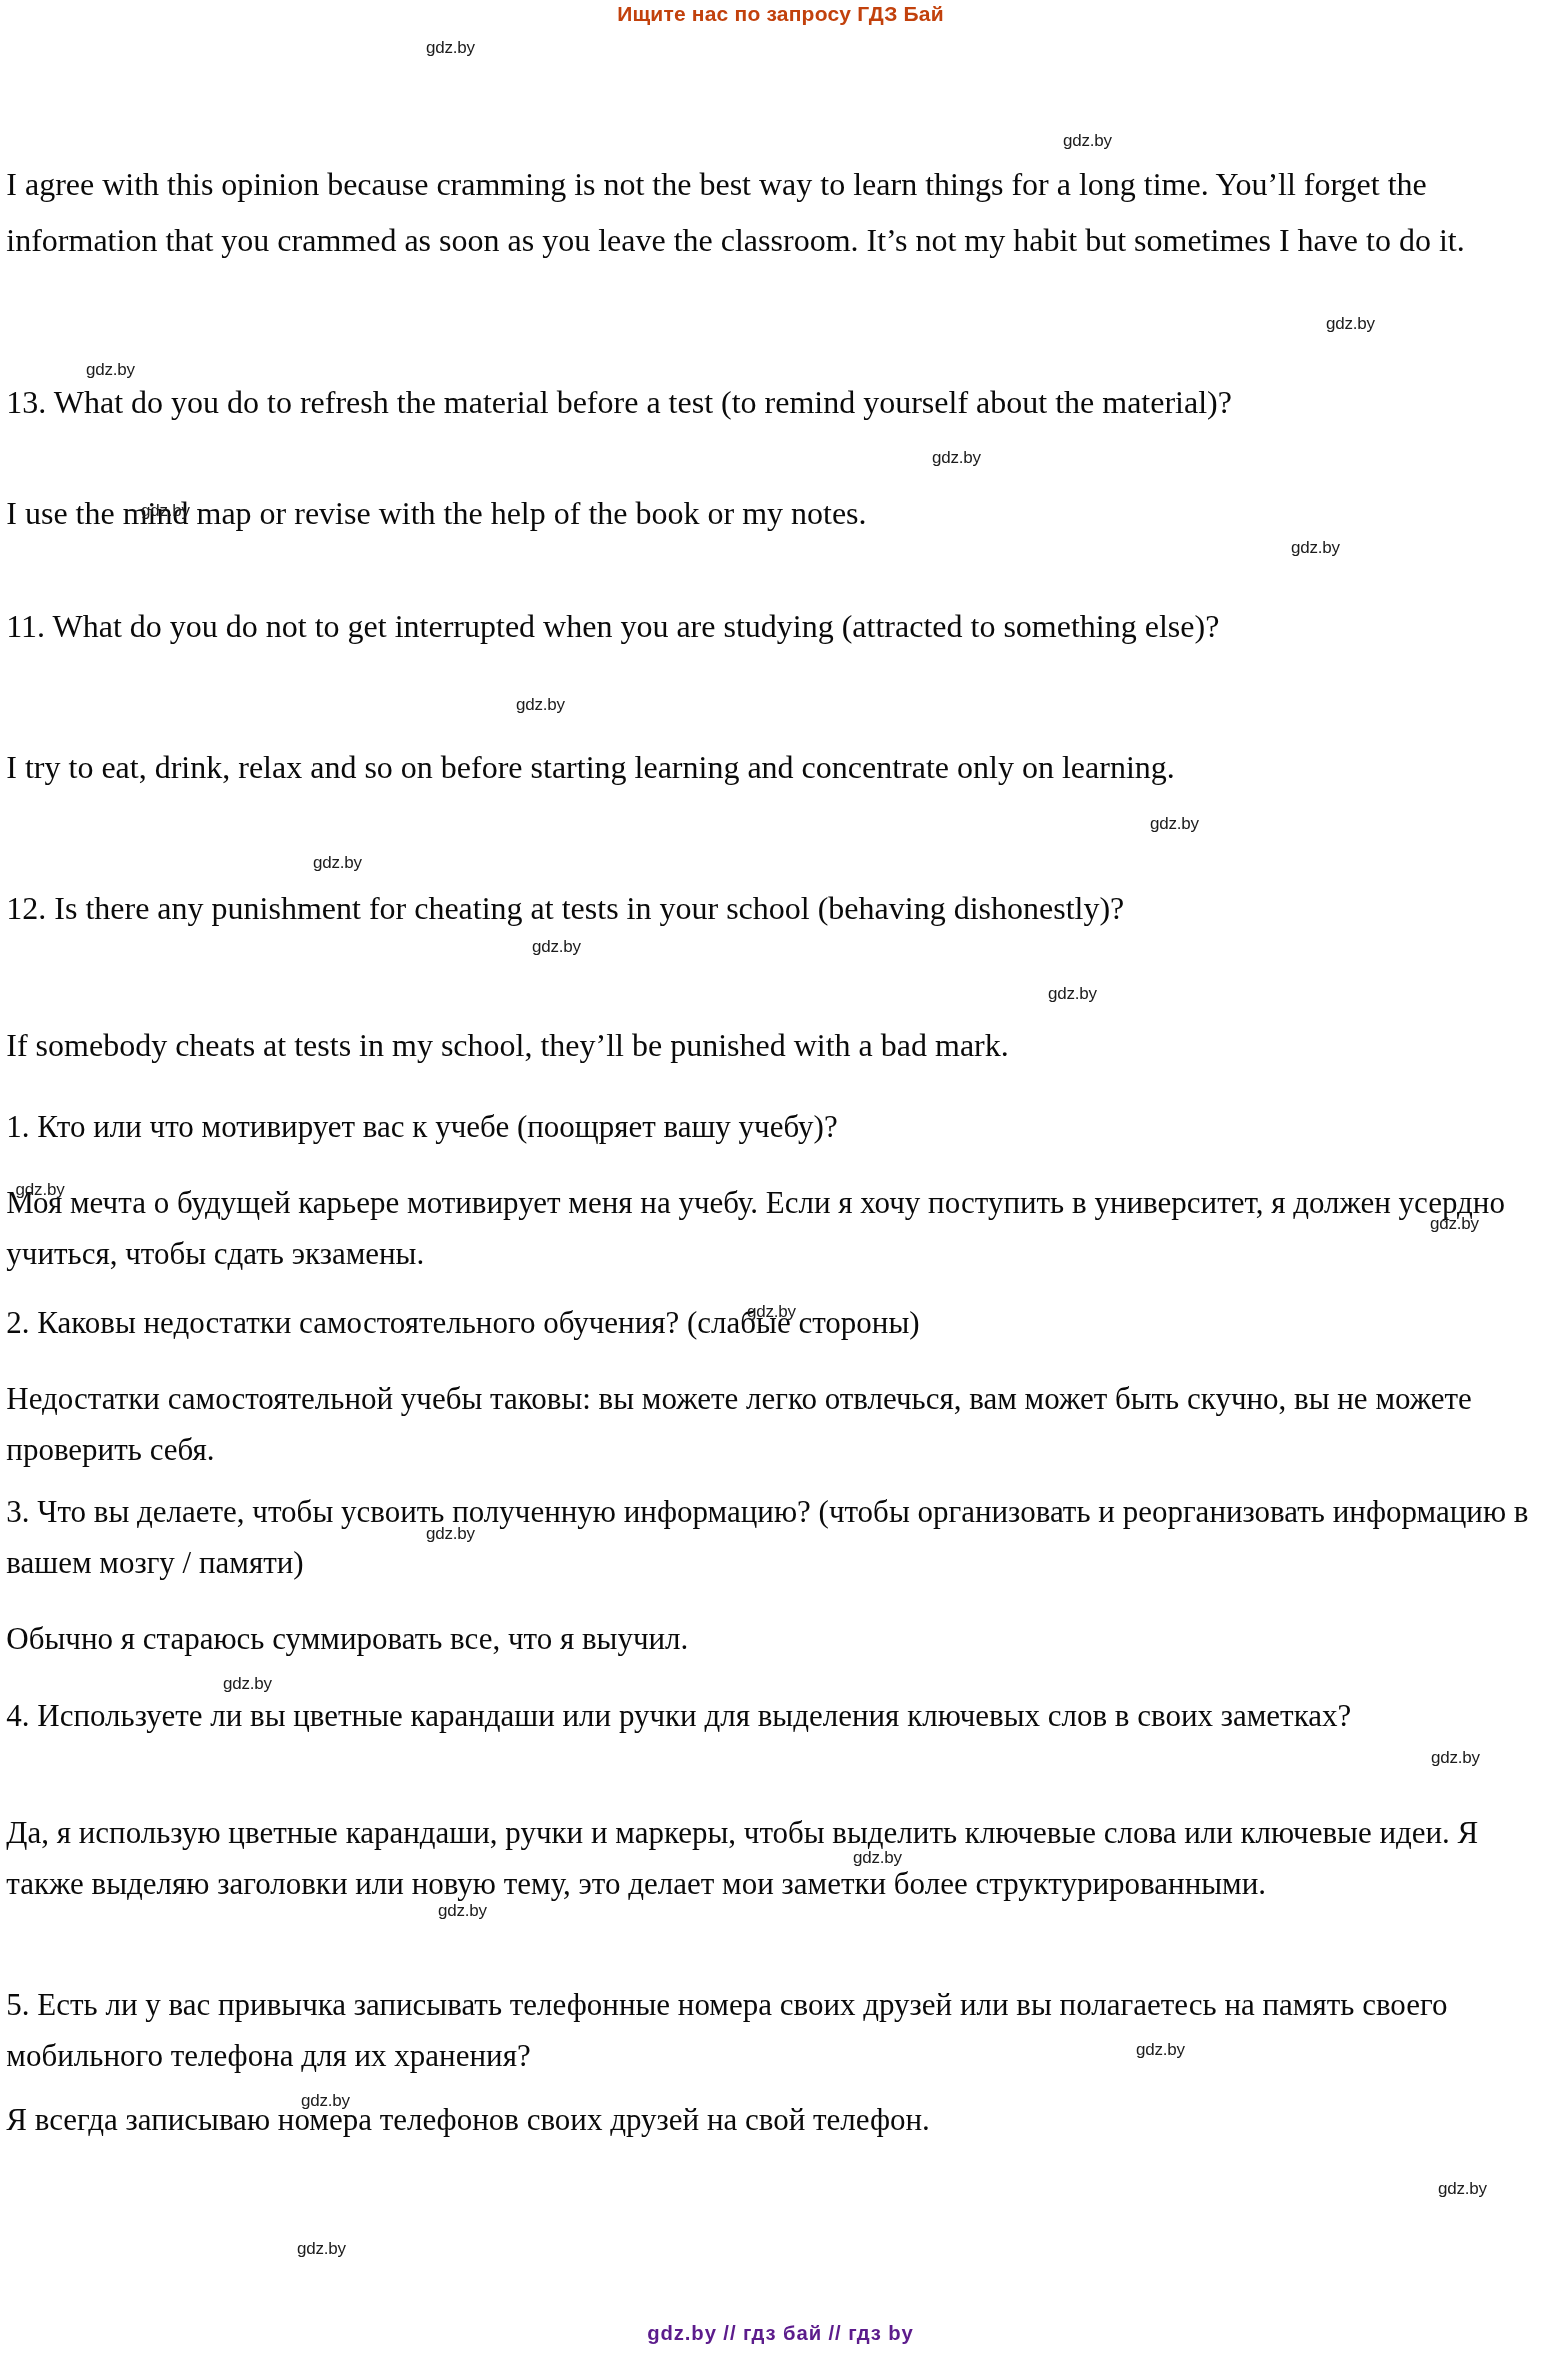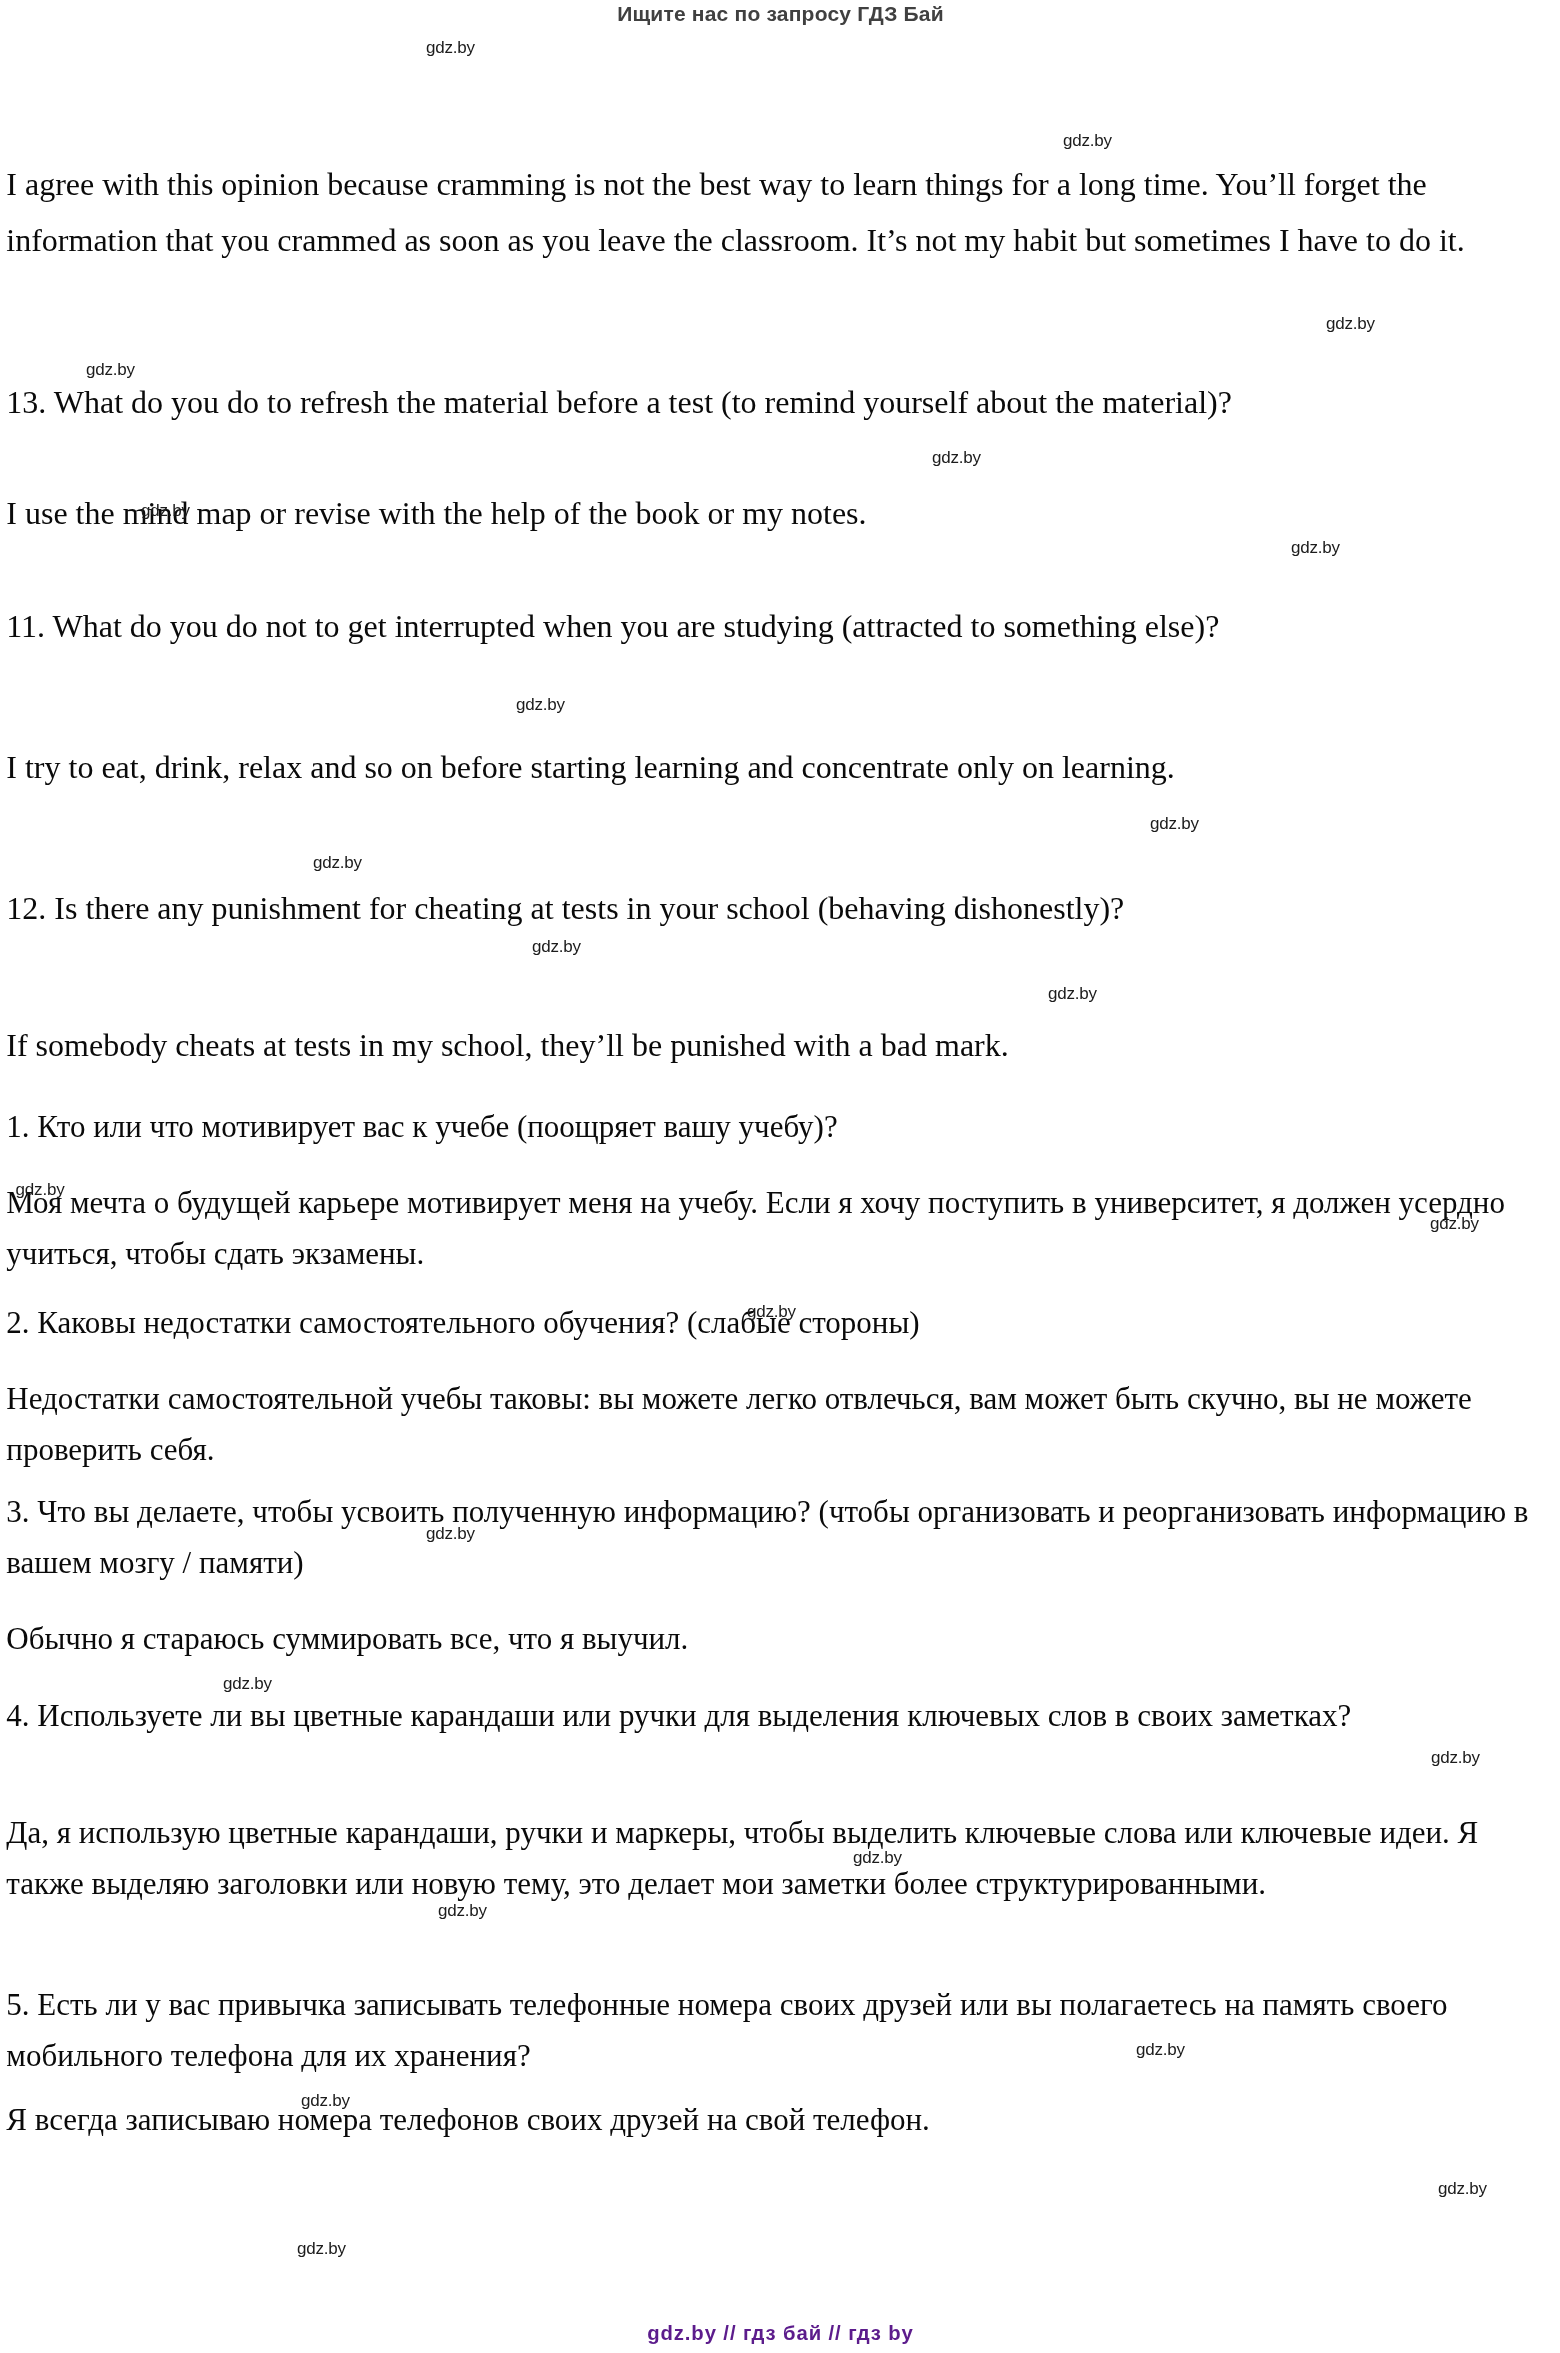"Ищите нас по запросу ГДЗ" .promo { color: #404040 -> #c2410c }
